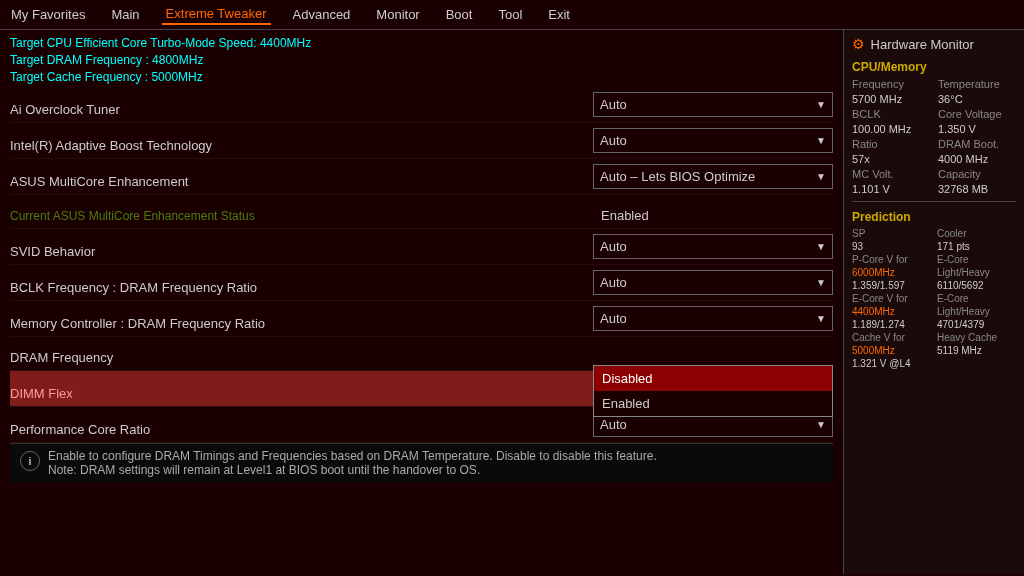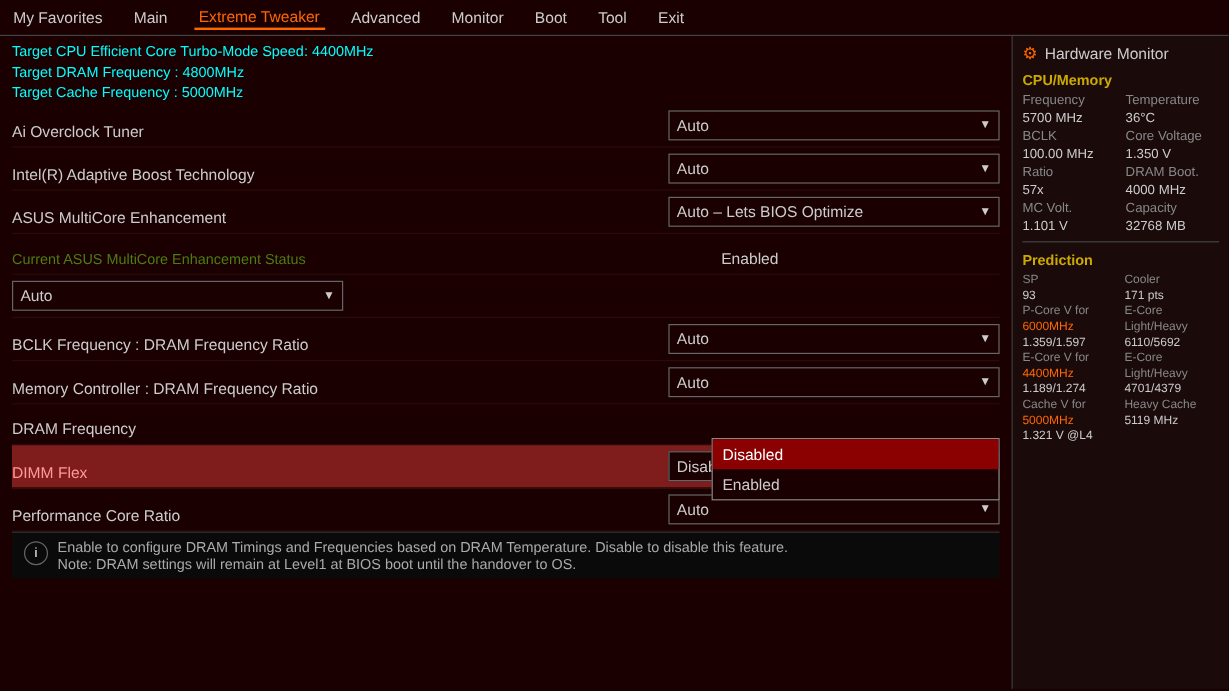"Auto" .dropdown { width: 276px -> 240px }
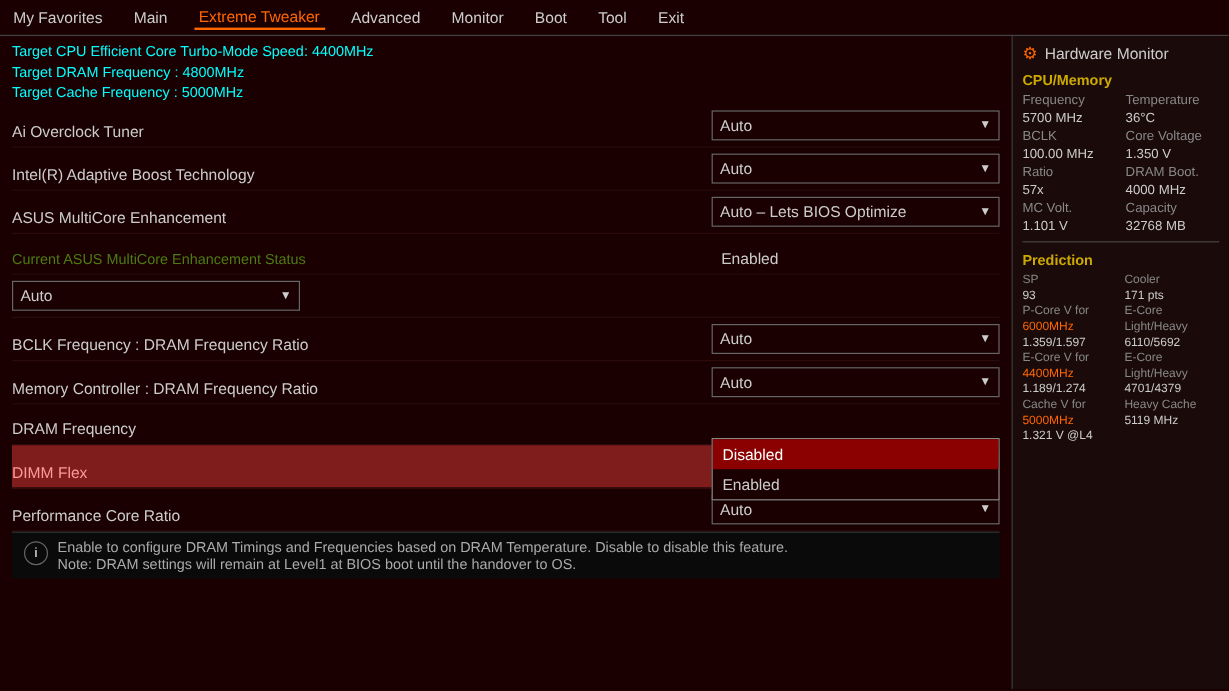"SVID Behavior" span.setting-label { html: none -> <span>SVID Behavior</span> }
